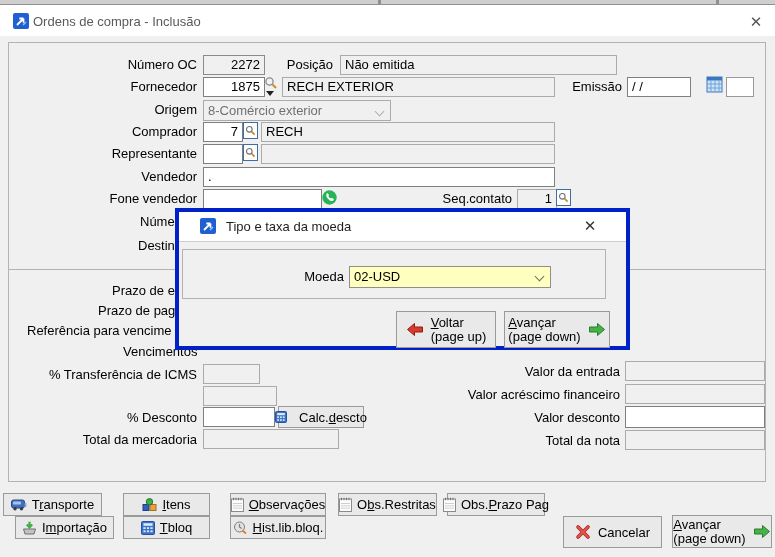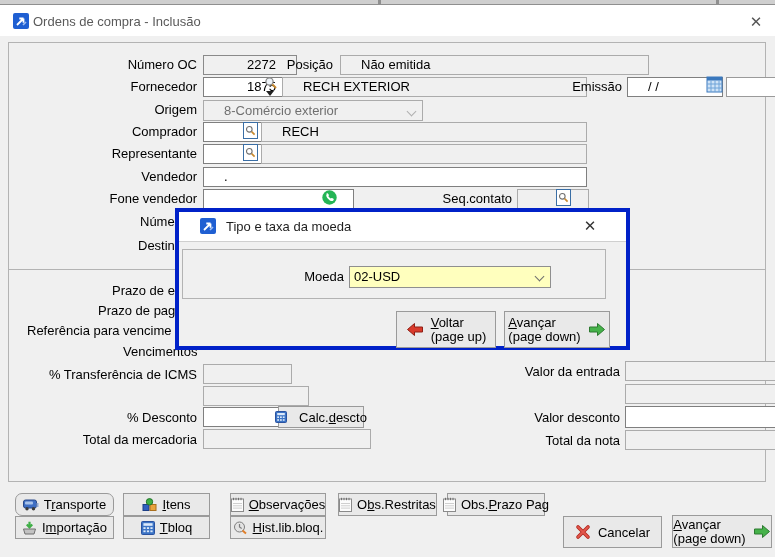"2272" .fld { padding: 0 20px -> 0 4px }
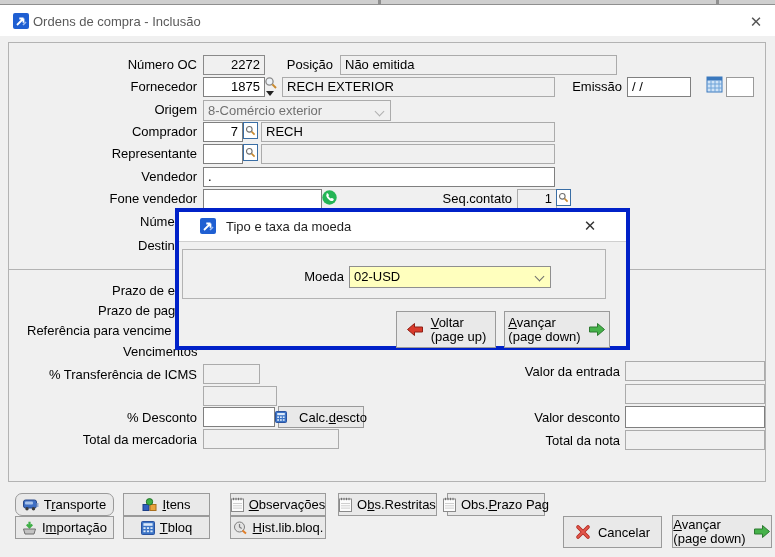"Valor acréscimo financeiro" div.abs { html: none -> <div>Valor acréscimo financeiro</div> }
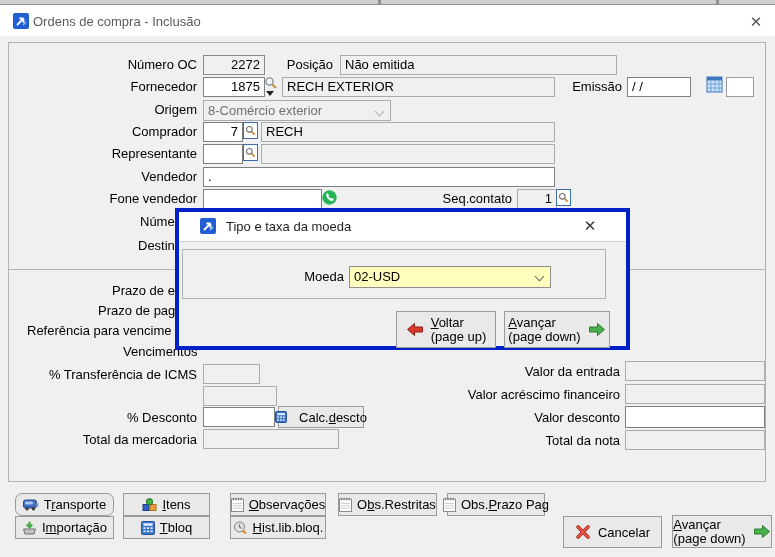"Transporte" div.abs { border-radius: 7px -> none; left: 15px -> 3px }
